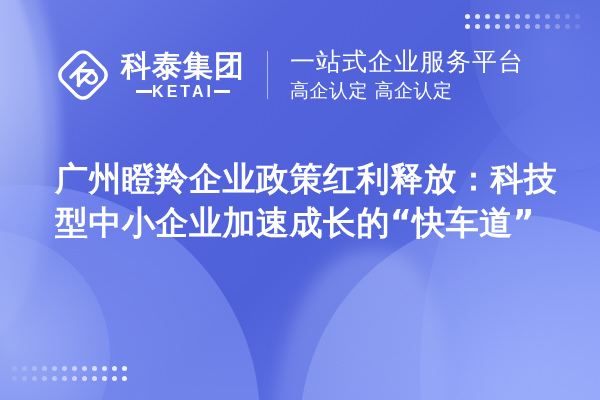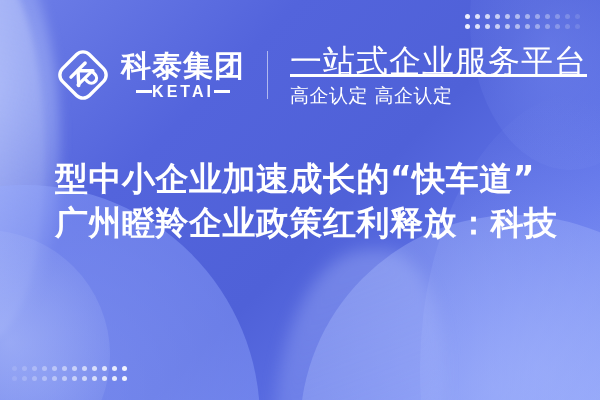"一站式企业服务平台" .slogan-main { font-size: 32px -> 25px; text-decoration: underline -> none }
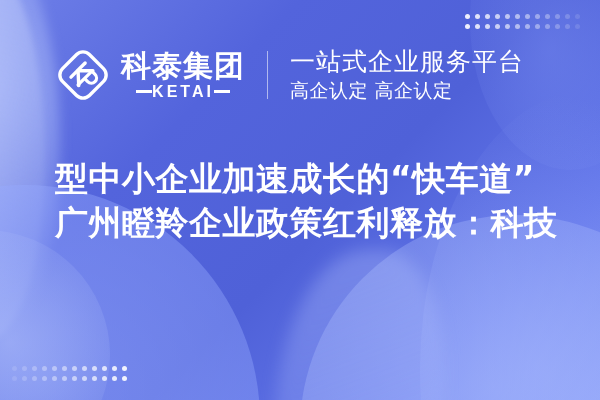"型中小企业加速成长的“快车道”" div.headline-line { order: before "广州瞪羚企业政策红利释放：科技" -> after "广州瞪羚企业政策红利释放：科技" }
